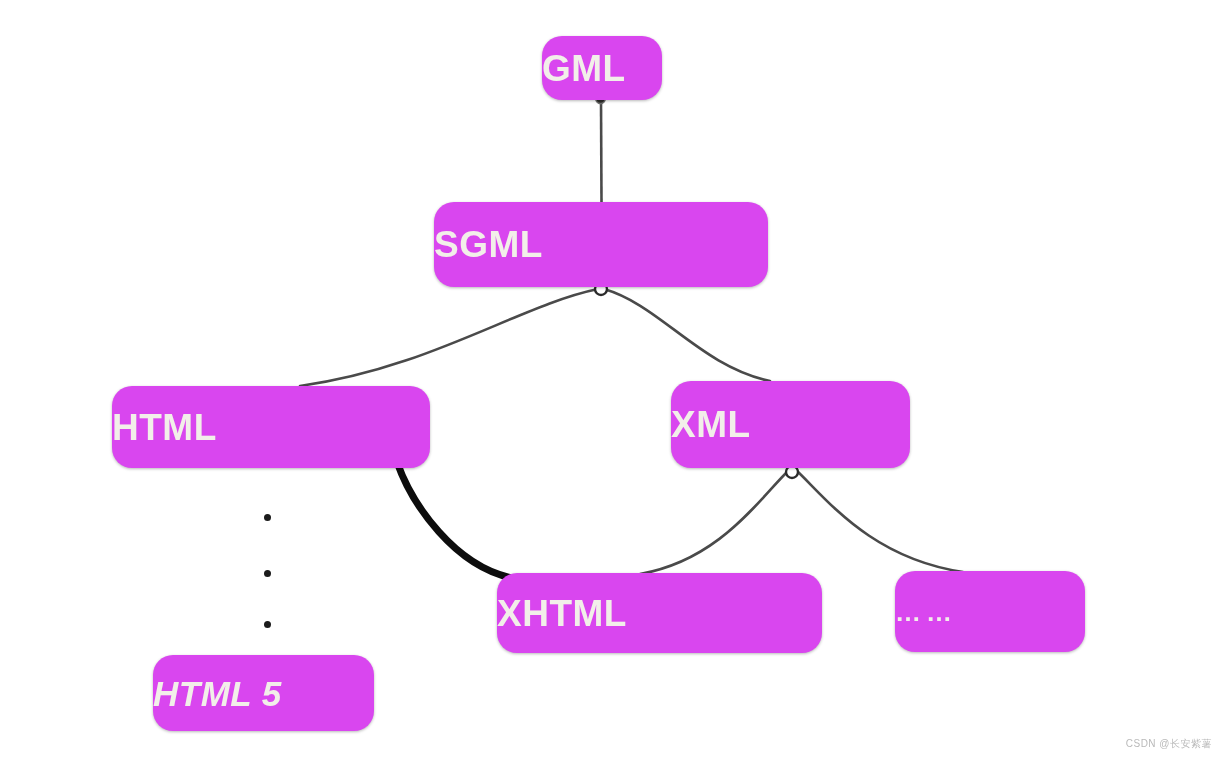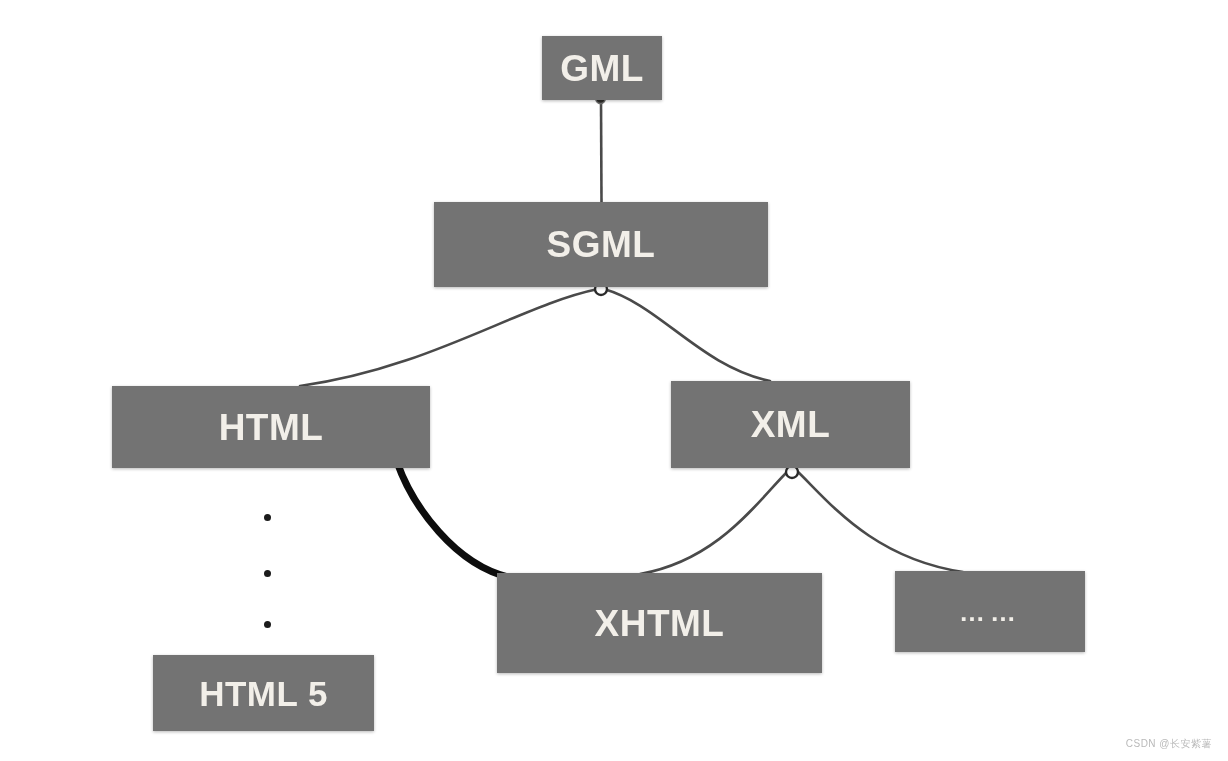"GML" .node { background: #737373 -> #d946ef; border-radius: none -> 20px; justify-content: center -> flex-start }
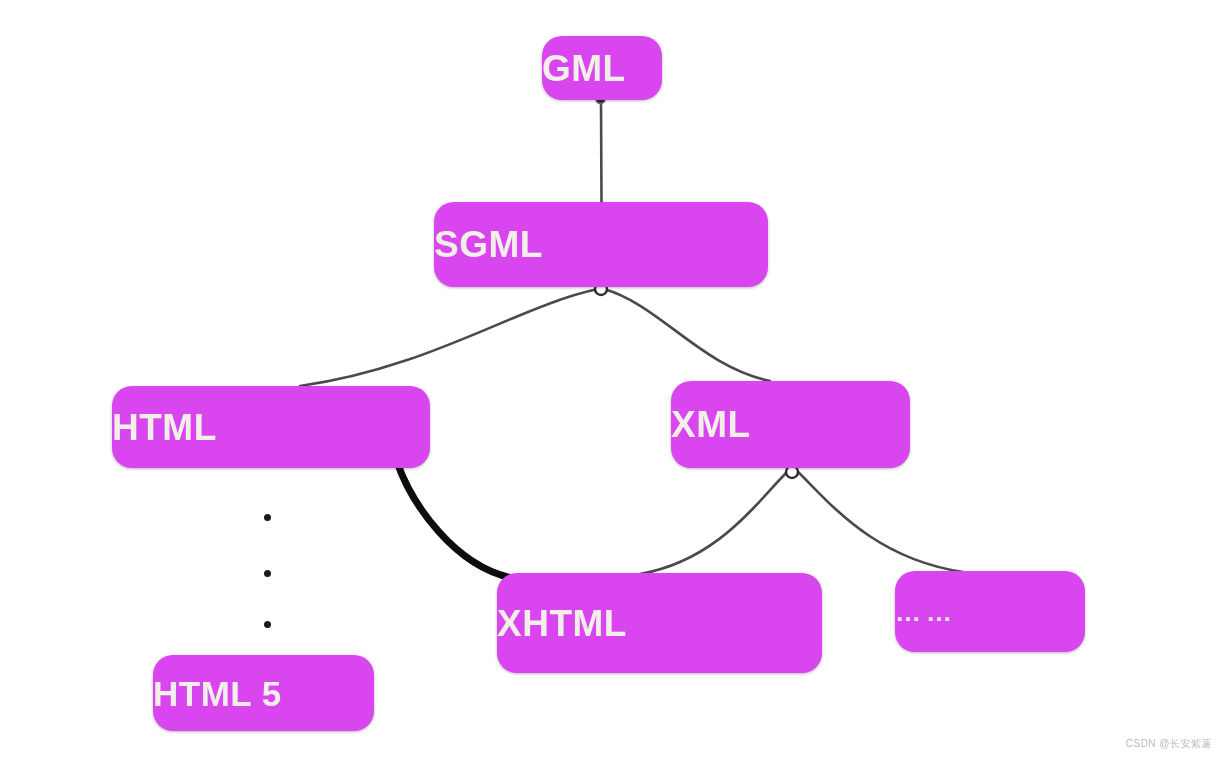"XHTML" #node-xhtml { height: 100px -> 80px }
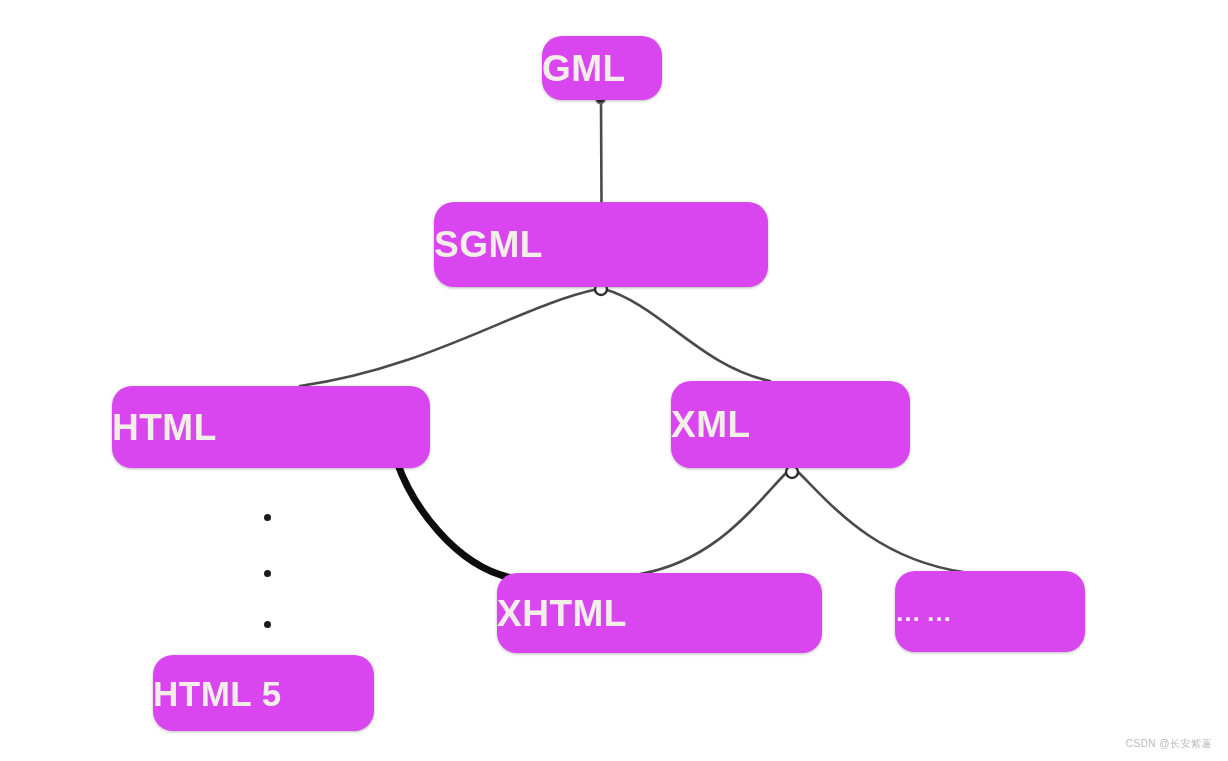"HTML 5" #node-html5 { font-style: none -> italic }
